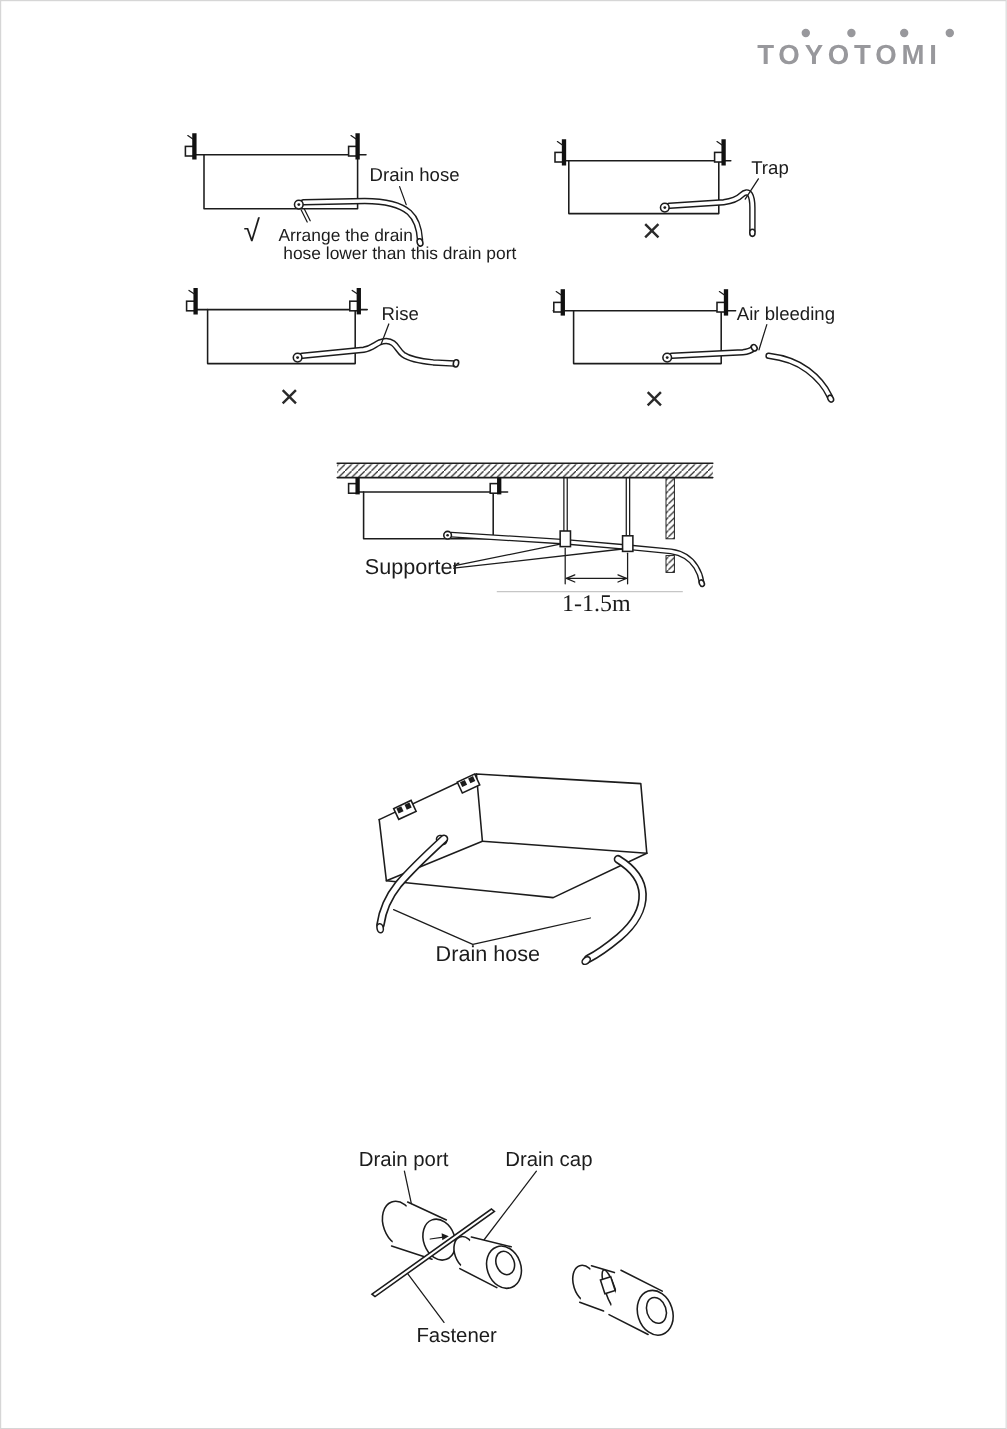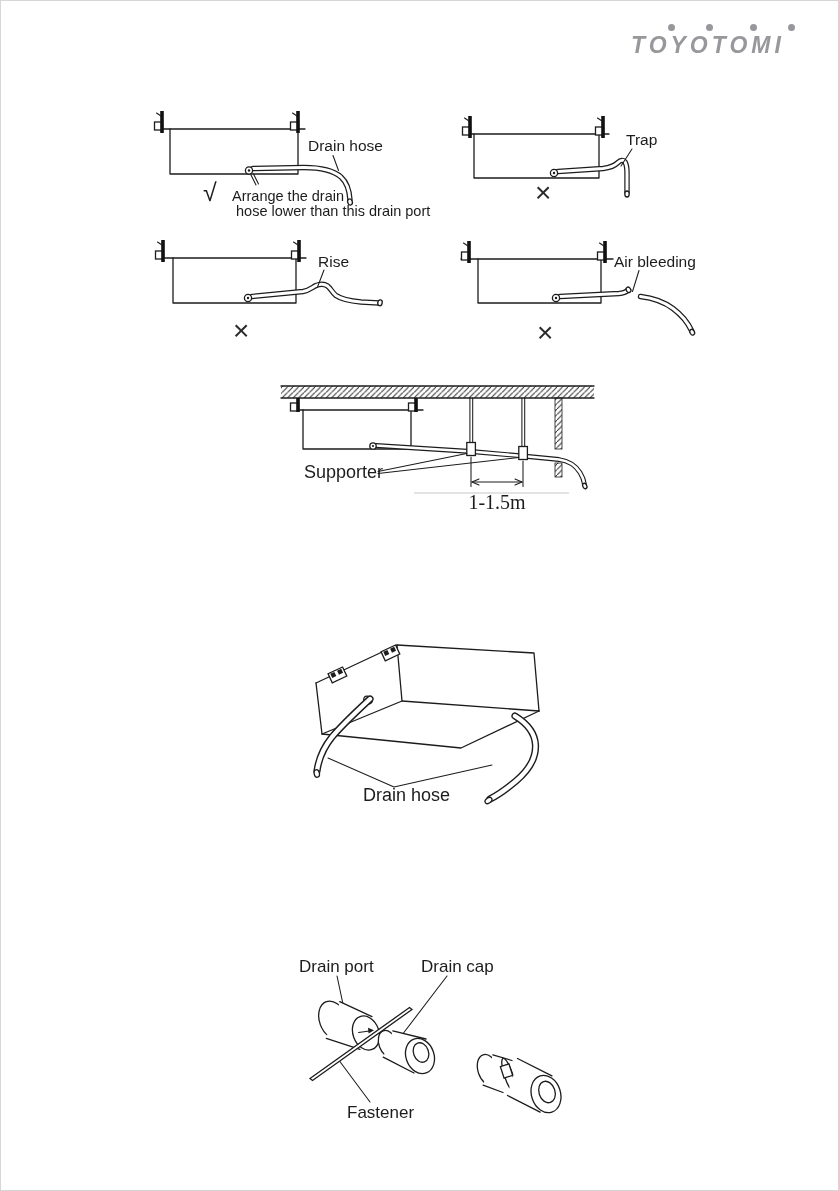"TOYOTOMI" .logo-text { font-style: italic -> none }
